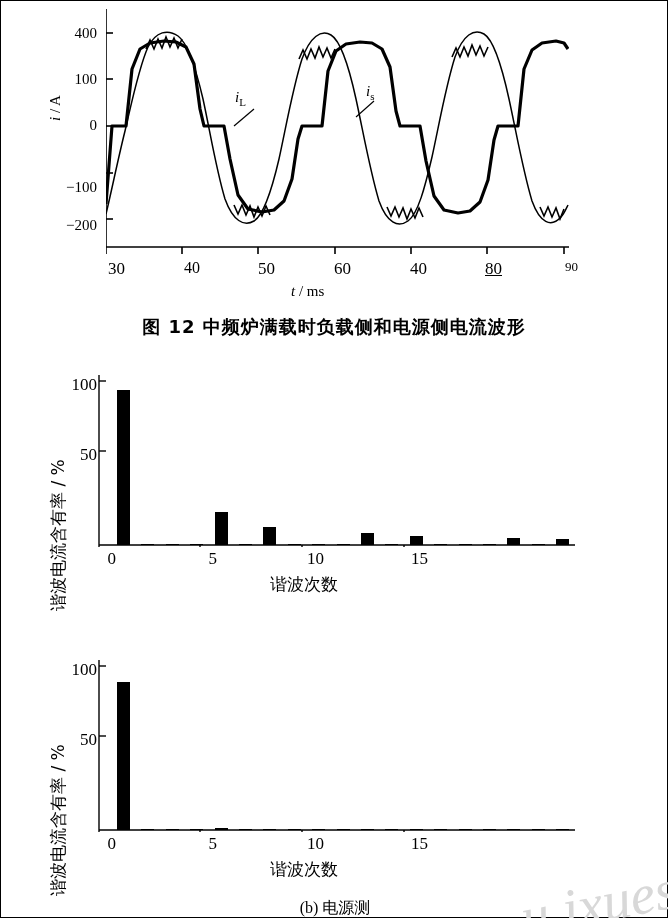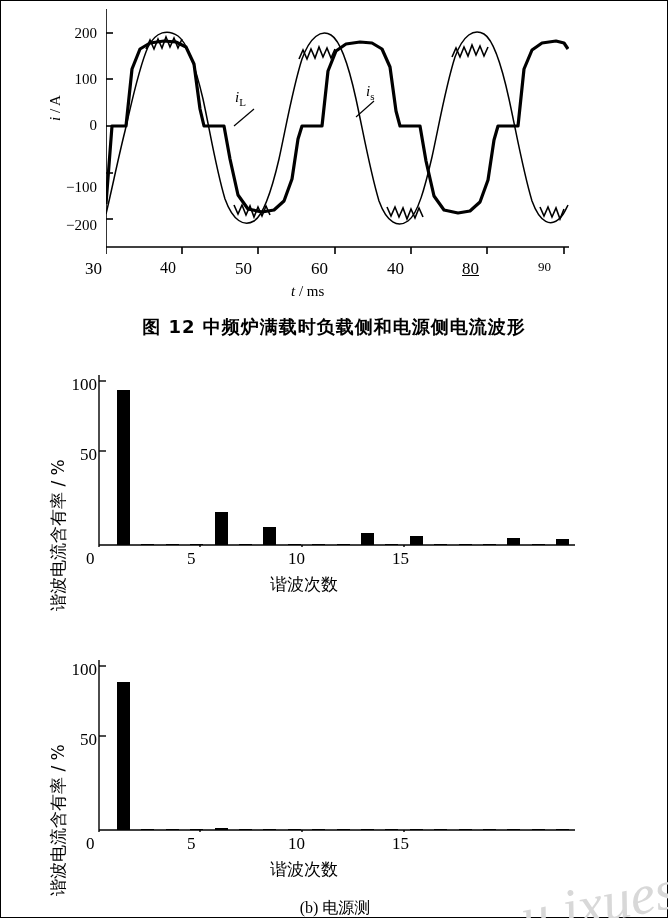"200" div.ticklabel-y { text: 200 -> 400 }
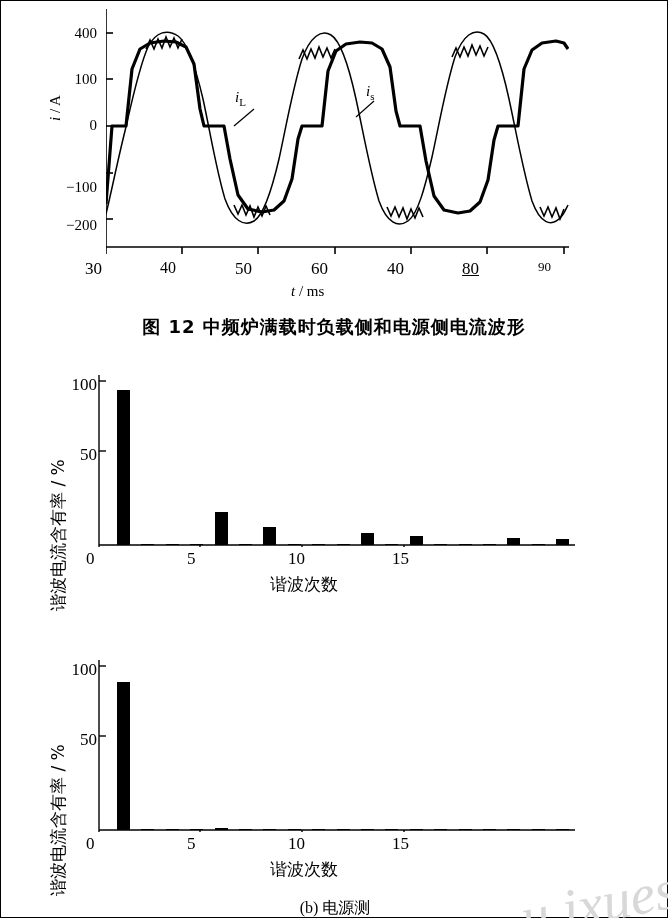"30" .ticklabel { text-align: left -> right }
